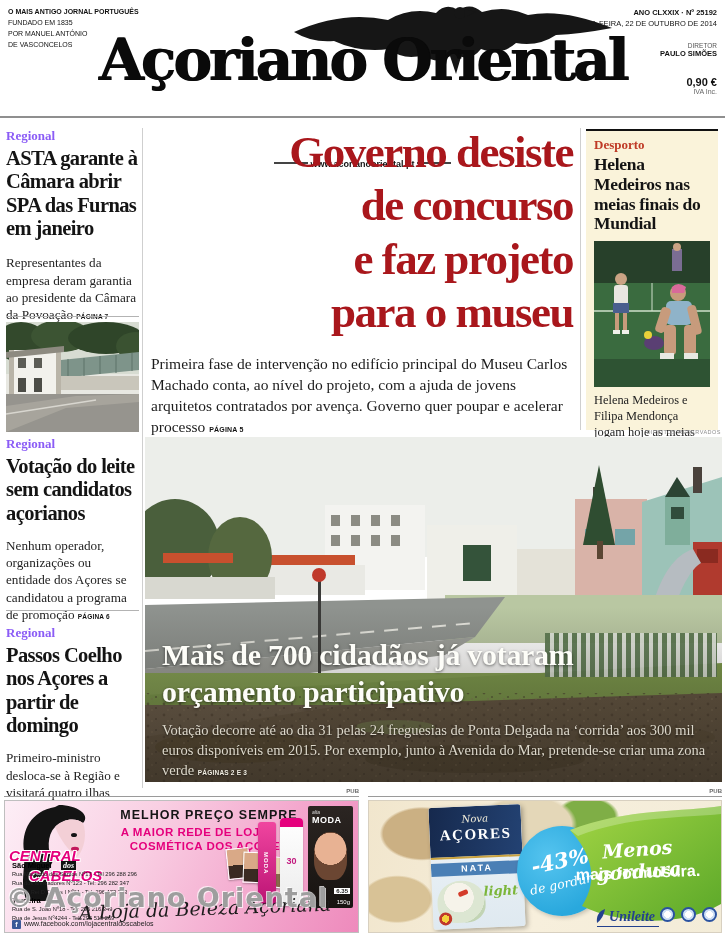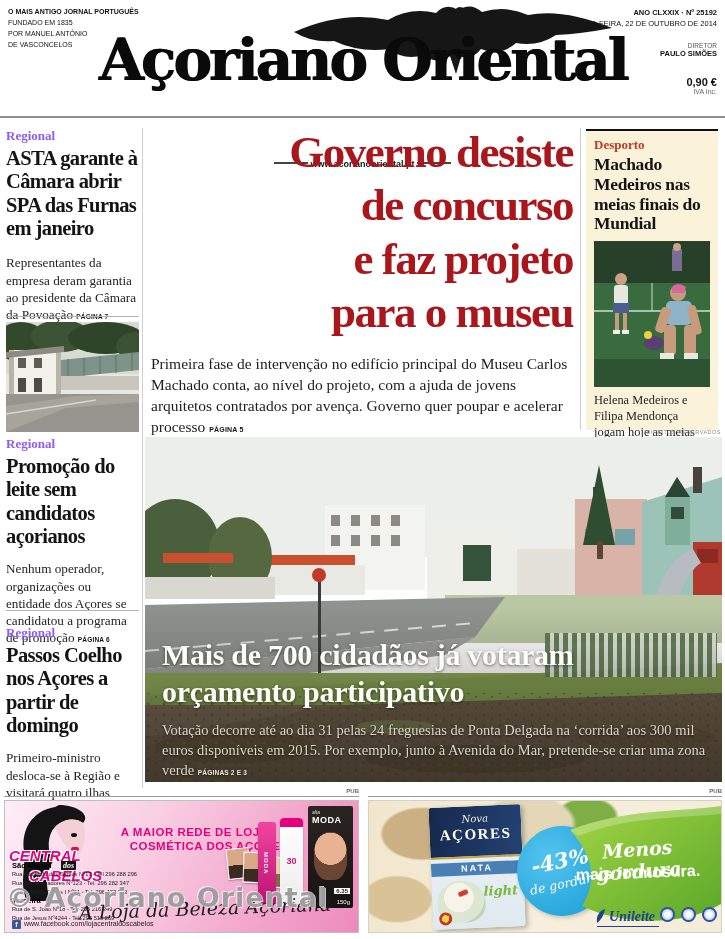"Machado Medeiros nas meias finais" div.sports-head { text: Machado -> Helena }
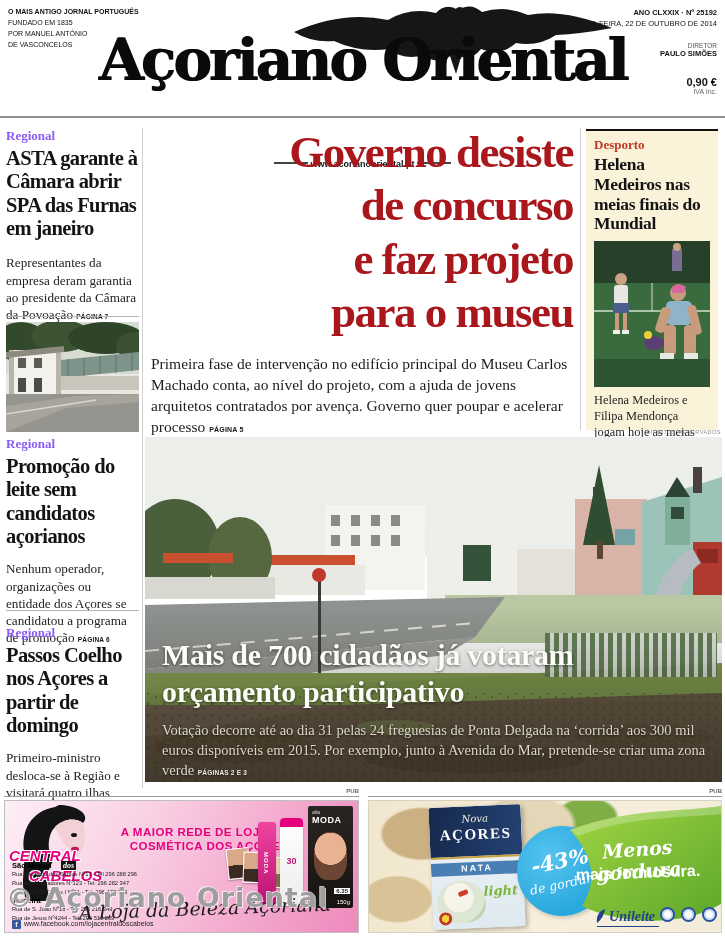"Promoção do leite sem candidatos" div.tease-head { text: Promoção -> Votação }
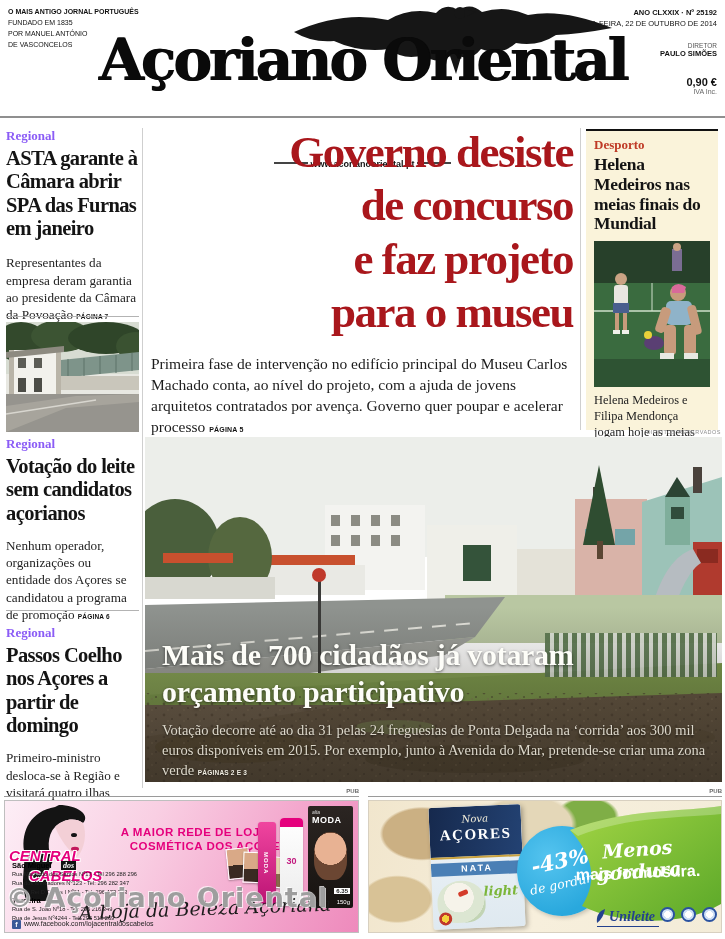"MELHOR PREÇO SEMPRE" div.adl-h1 { html: none -> <div>MELHOR PREÇO SEMPRE</div> }
